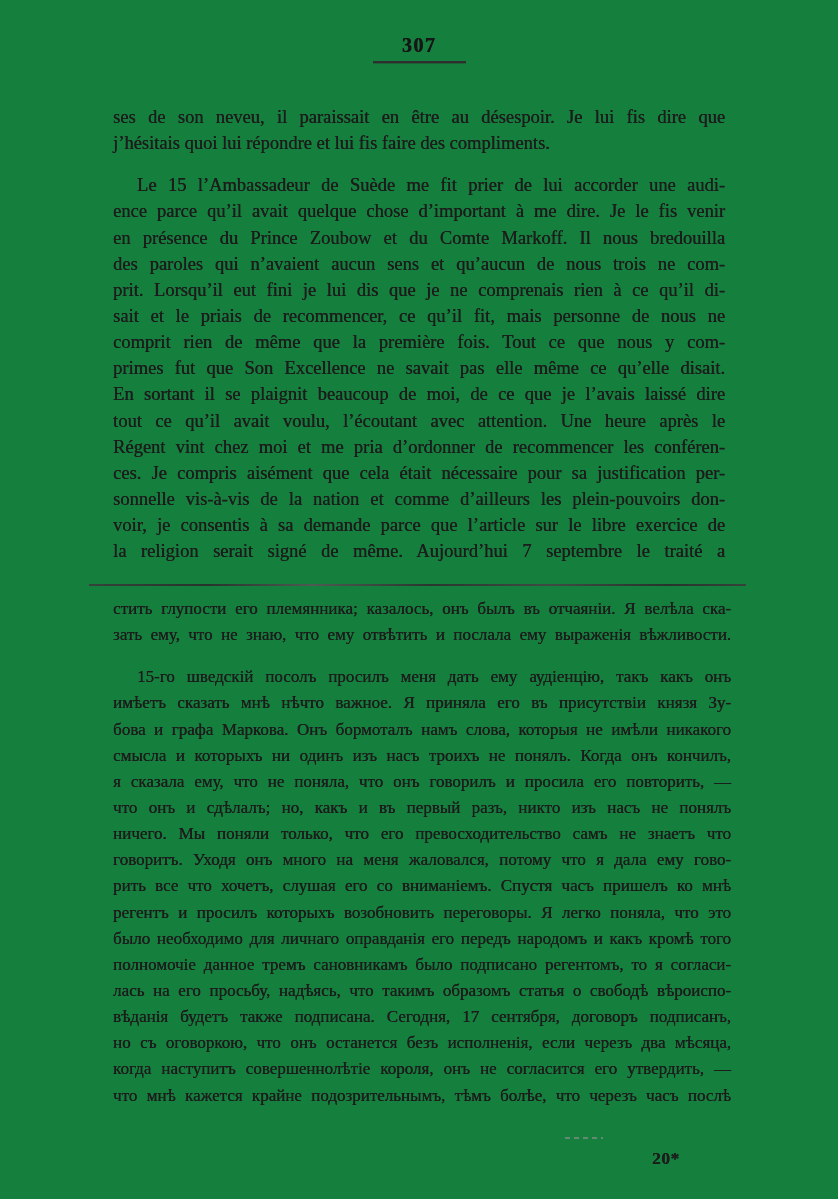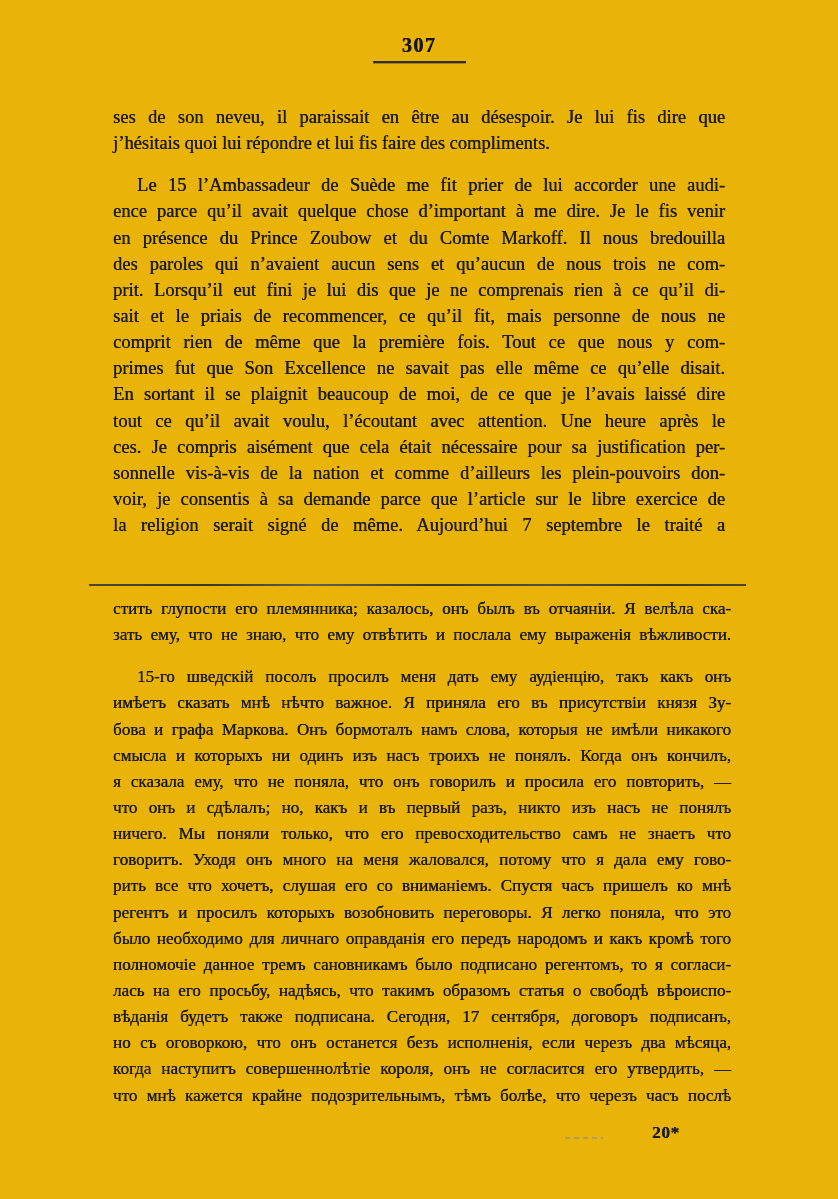"307" .page { background: #eab308 -> #15803d }
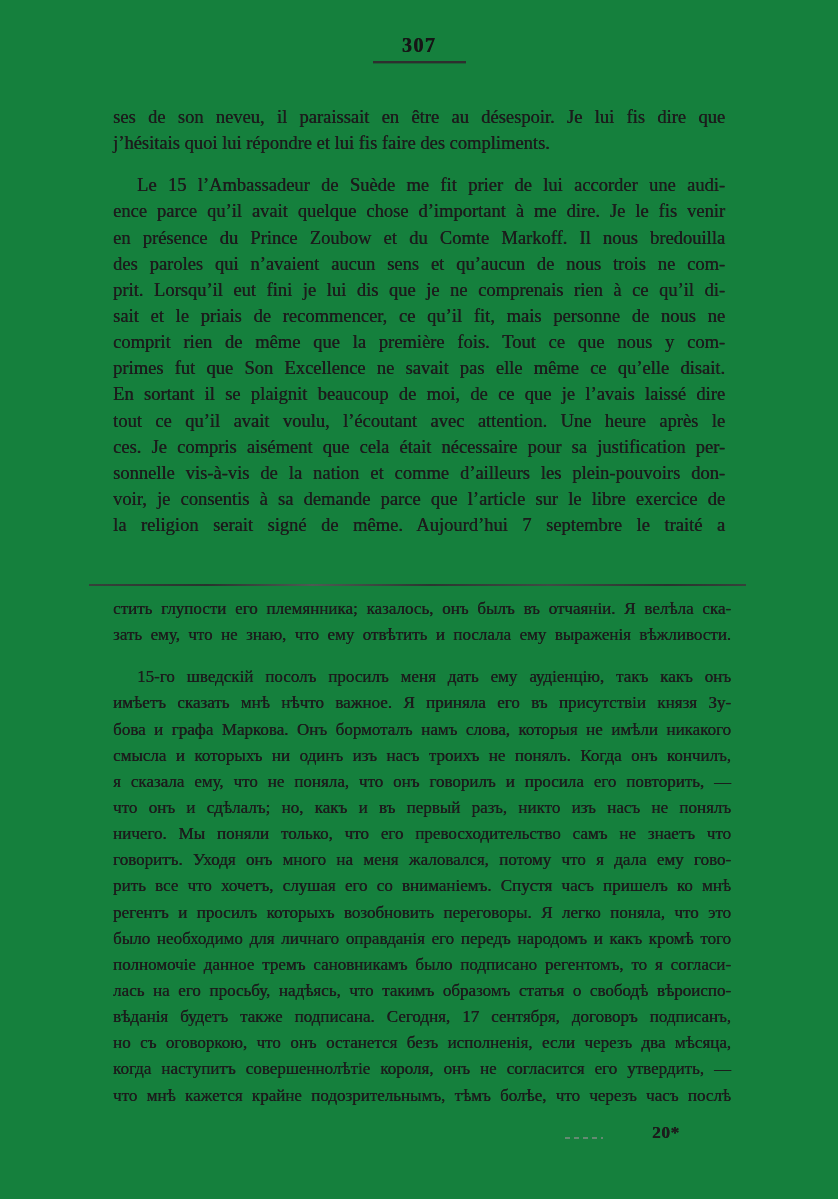"Régent vint chez moi et" div.line { html: none -> <div>Régent vint chez moi et me pria d’ordonner de recommencer les conféren-</div> }
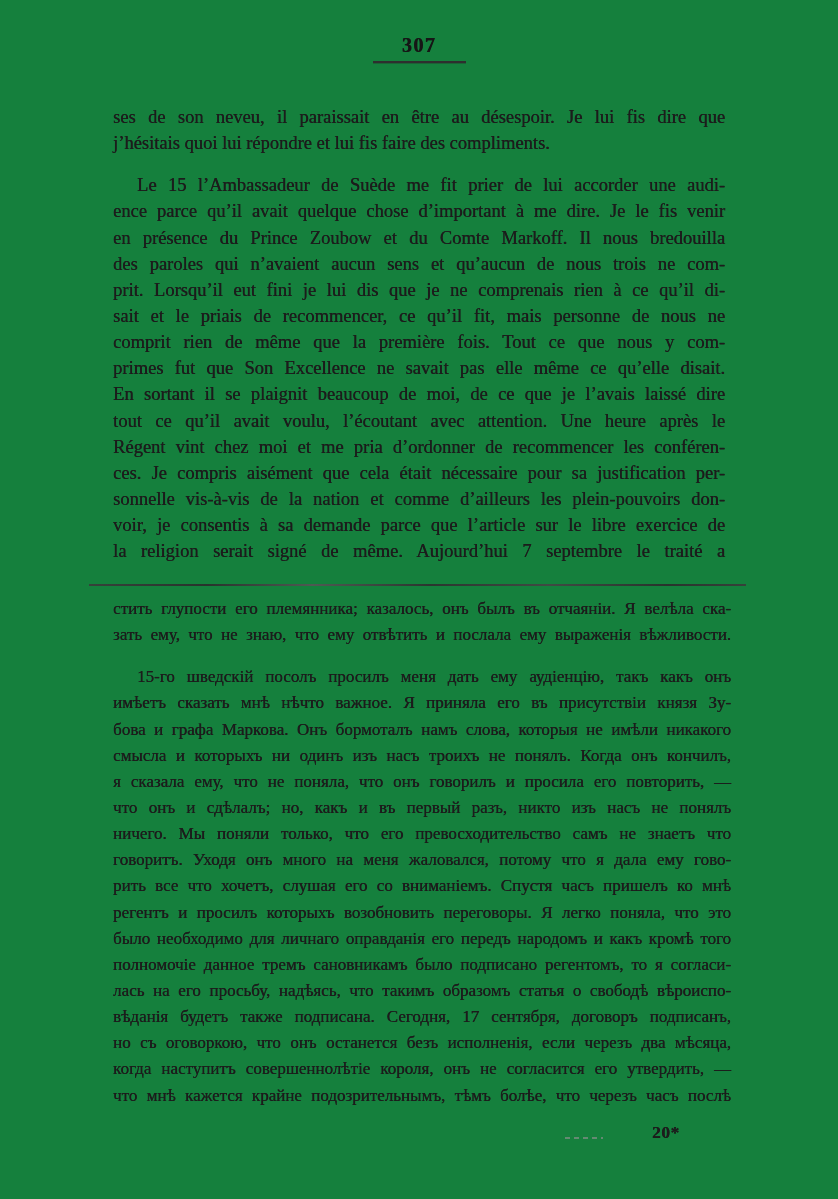"20*" .footer-mark { top: 1122px -> 1148px }
